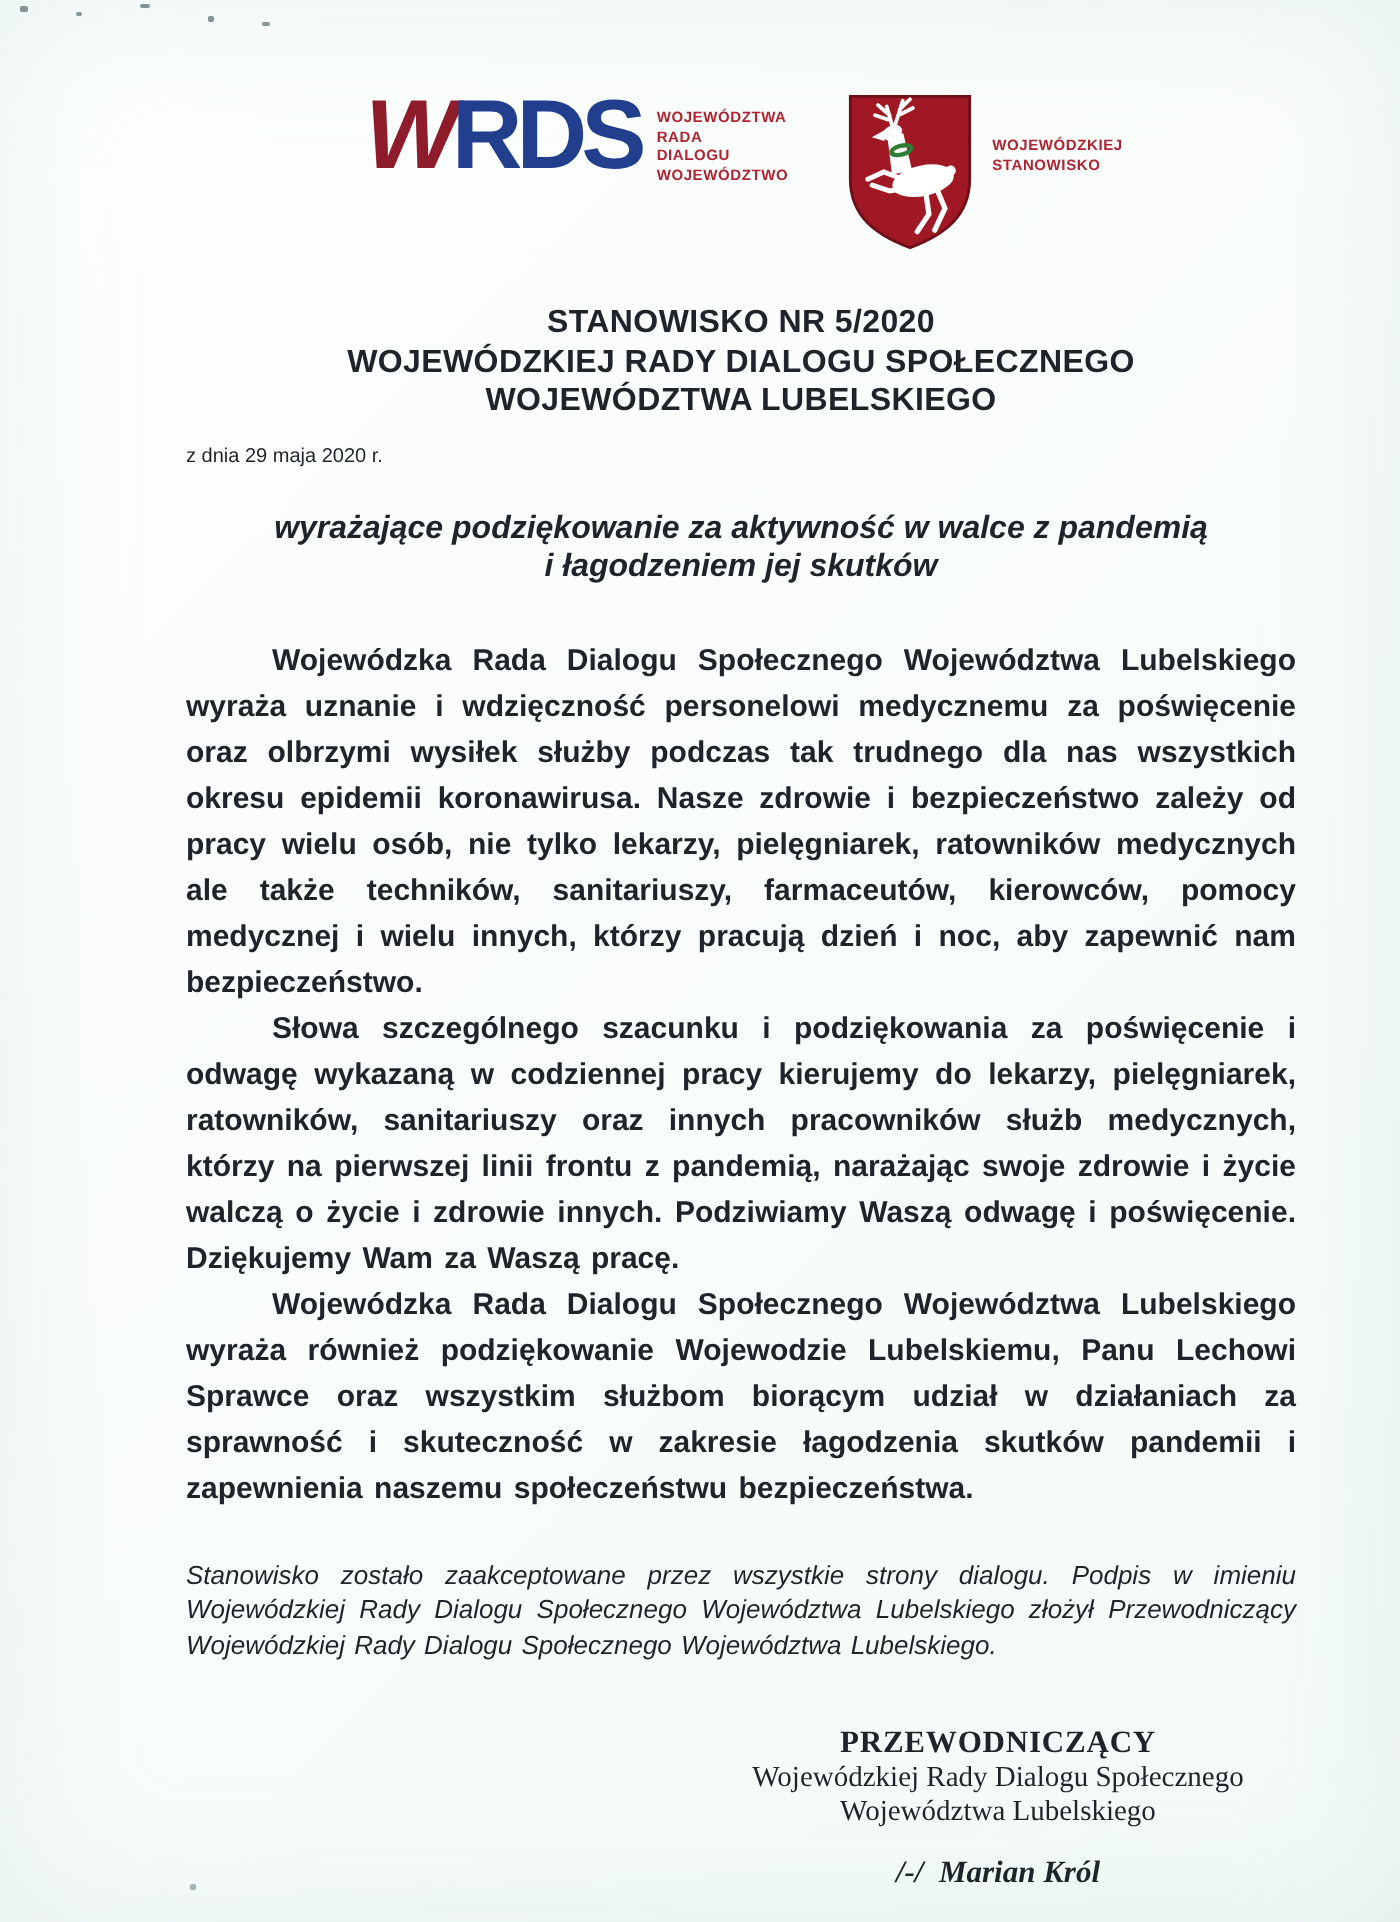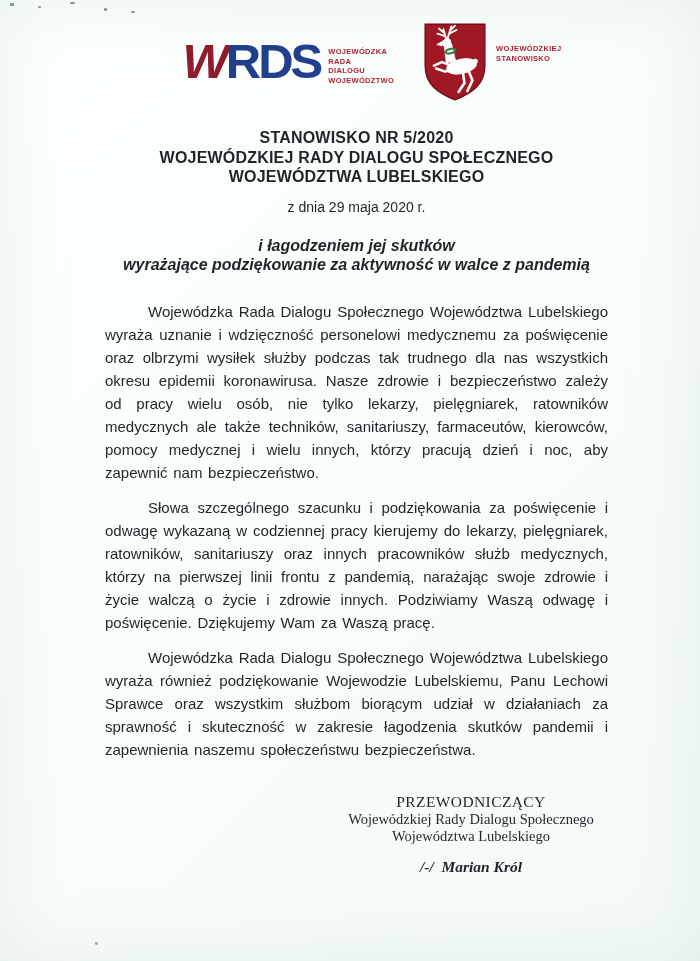"WRDS" .header { align-items: center -> flex-start; margin-top: 22px -> 46px }
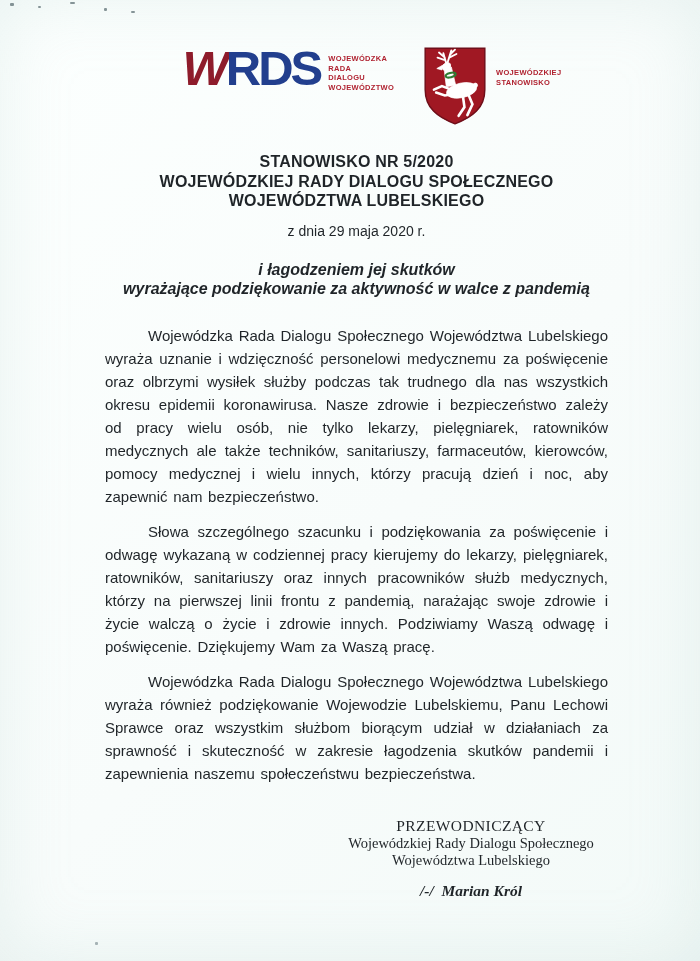"WOJEWÓDZKA" div { text: WOJEWÓDZKA -> WOJEWÓDZTWA }
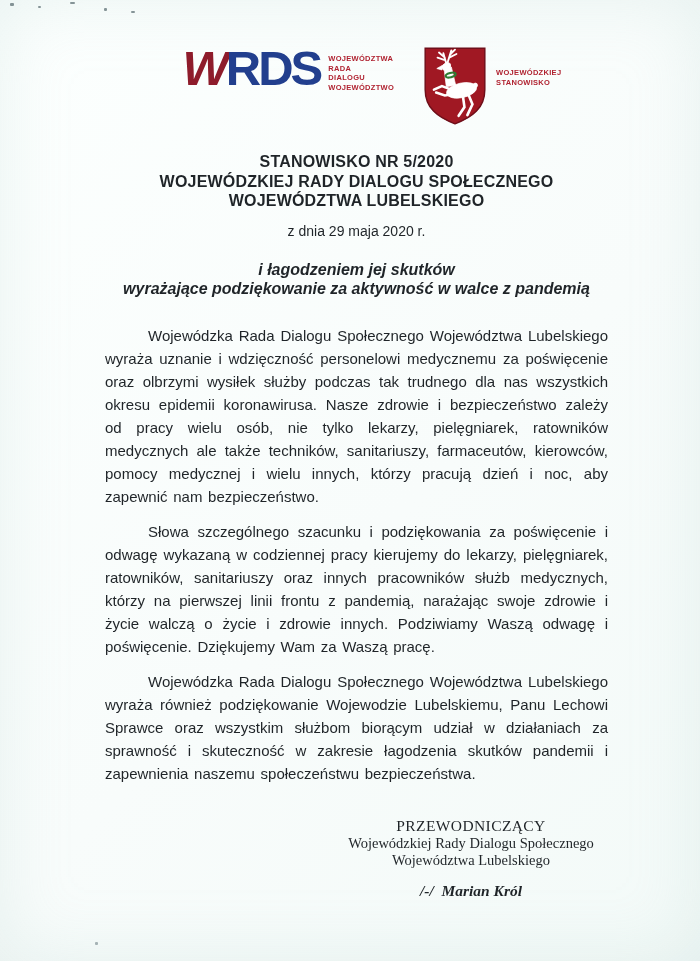"STANOWISKO NR 5/2020" .content { padding: 0 80px 0 93px -> 0 52px 0 93px }
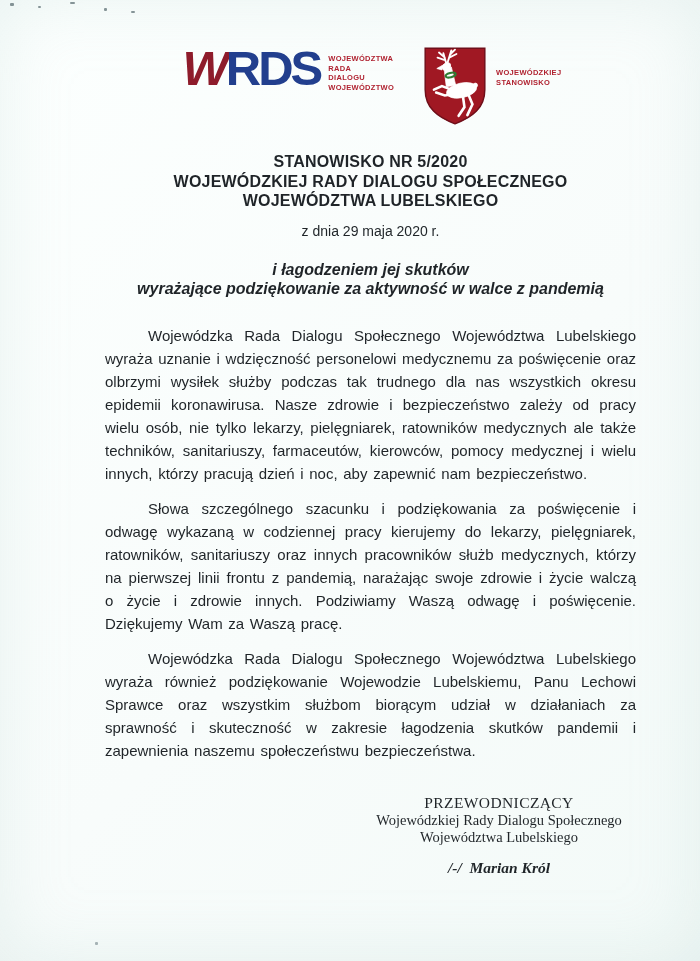"z dnia 29 maja 2020" .date-line { font-size: 14px -> 10px; text-align: center -> none }
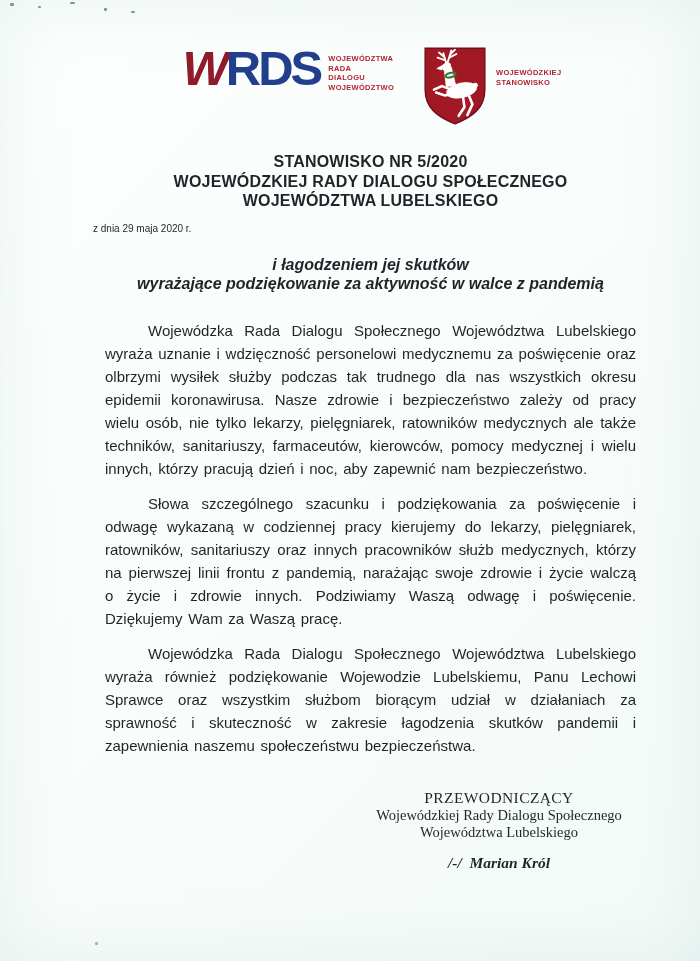"i łagodzeniem jej skutków" div { order: before "wyrażające podziękowanie za aktywność w" -> after "wyrażające podziękowanie za aktywność w" }
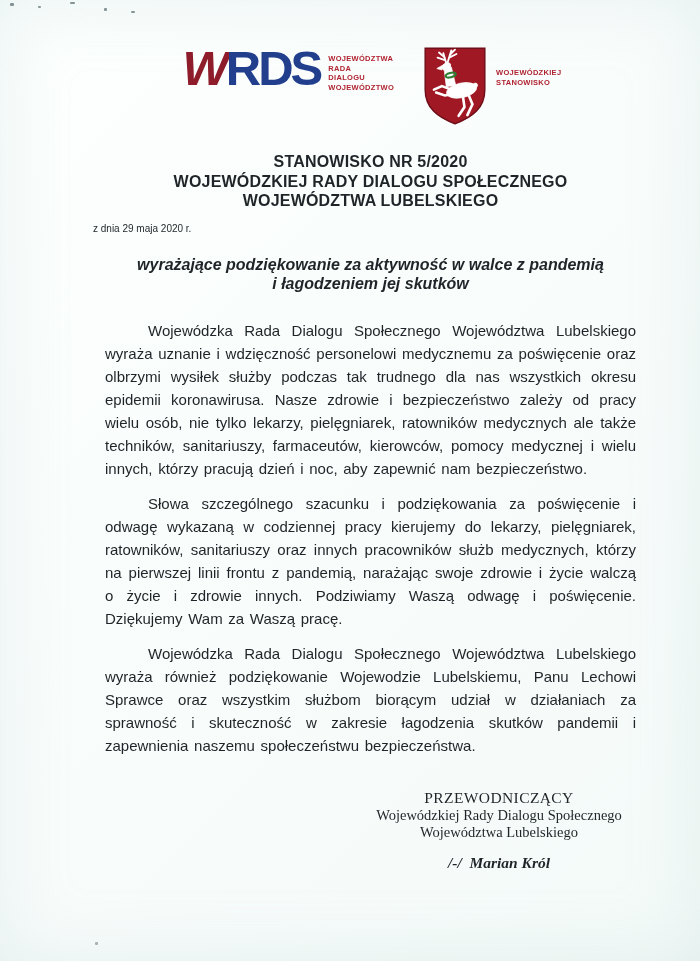"Wojewódzka Rada Dialogu Społecznego" .body-text p { font-weight: none -> bold; margin: 12px -> 0 }
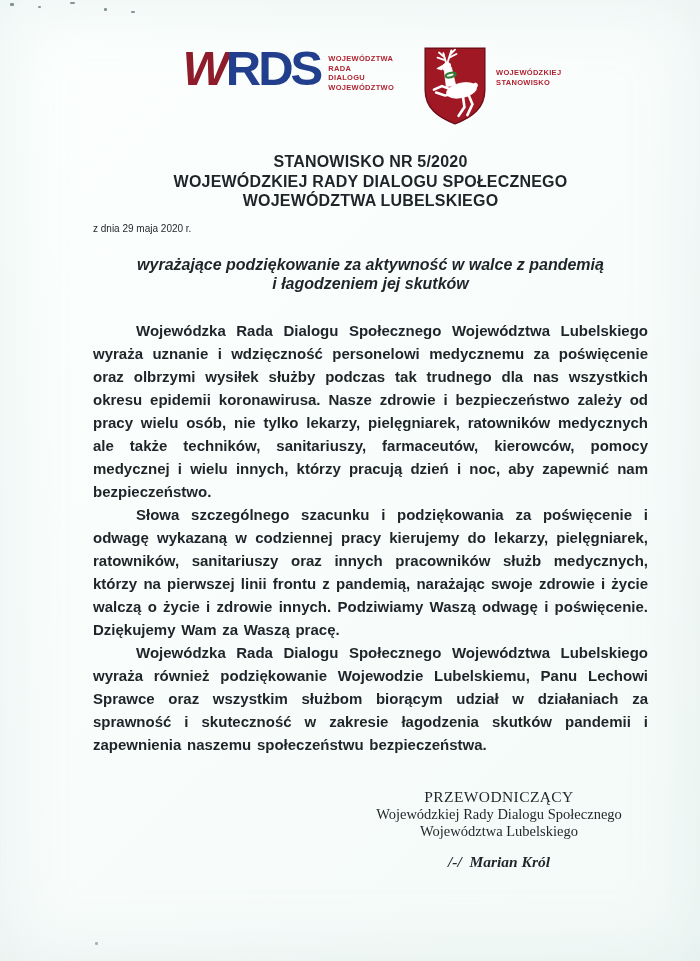"Stanowisko zostało zaakceptowane przez" div.footnote { html: none -> <div>Stanowisko zostało zaakceptowane przez wszystkie strony dialogu. Podpis w imieniu Wojewódzkiej Rady Dialogu Społecznego Województwa Lubelskiego złożył Przewodniczący Wojewódzkiej Rady Dialogu Społecznego Województwa Lubelskiego.</div> }
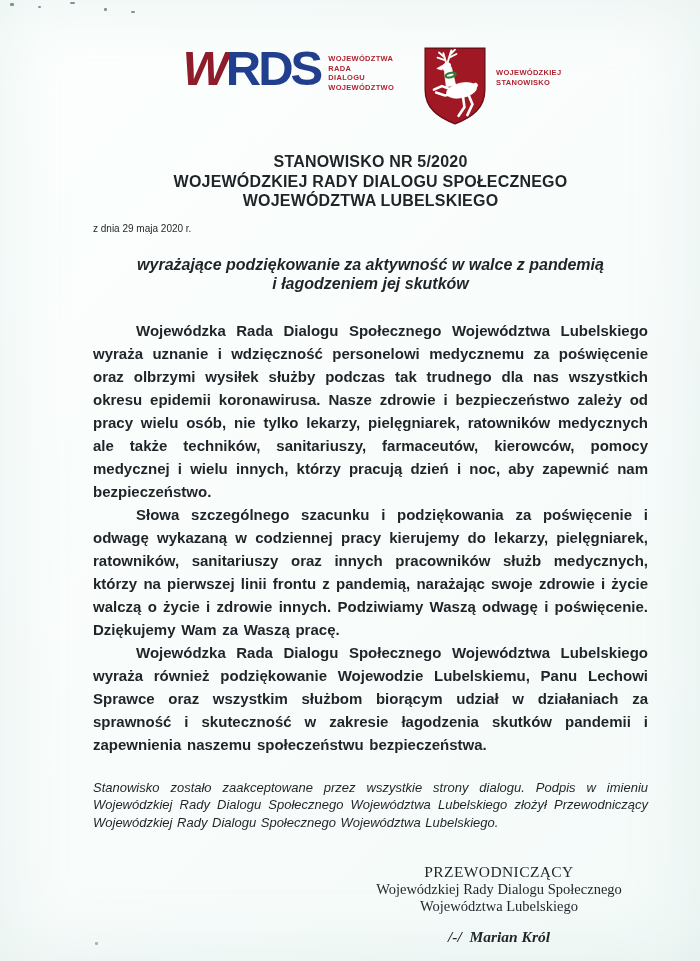"PRZEWODNICZĄCY" .sig-role { font-weight: normal -> bold }
